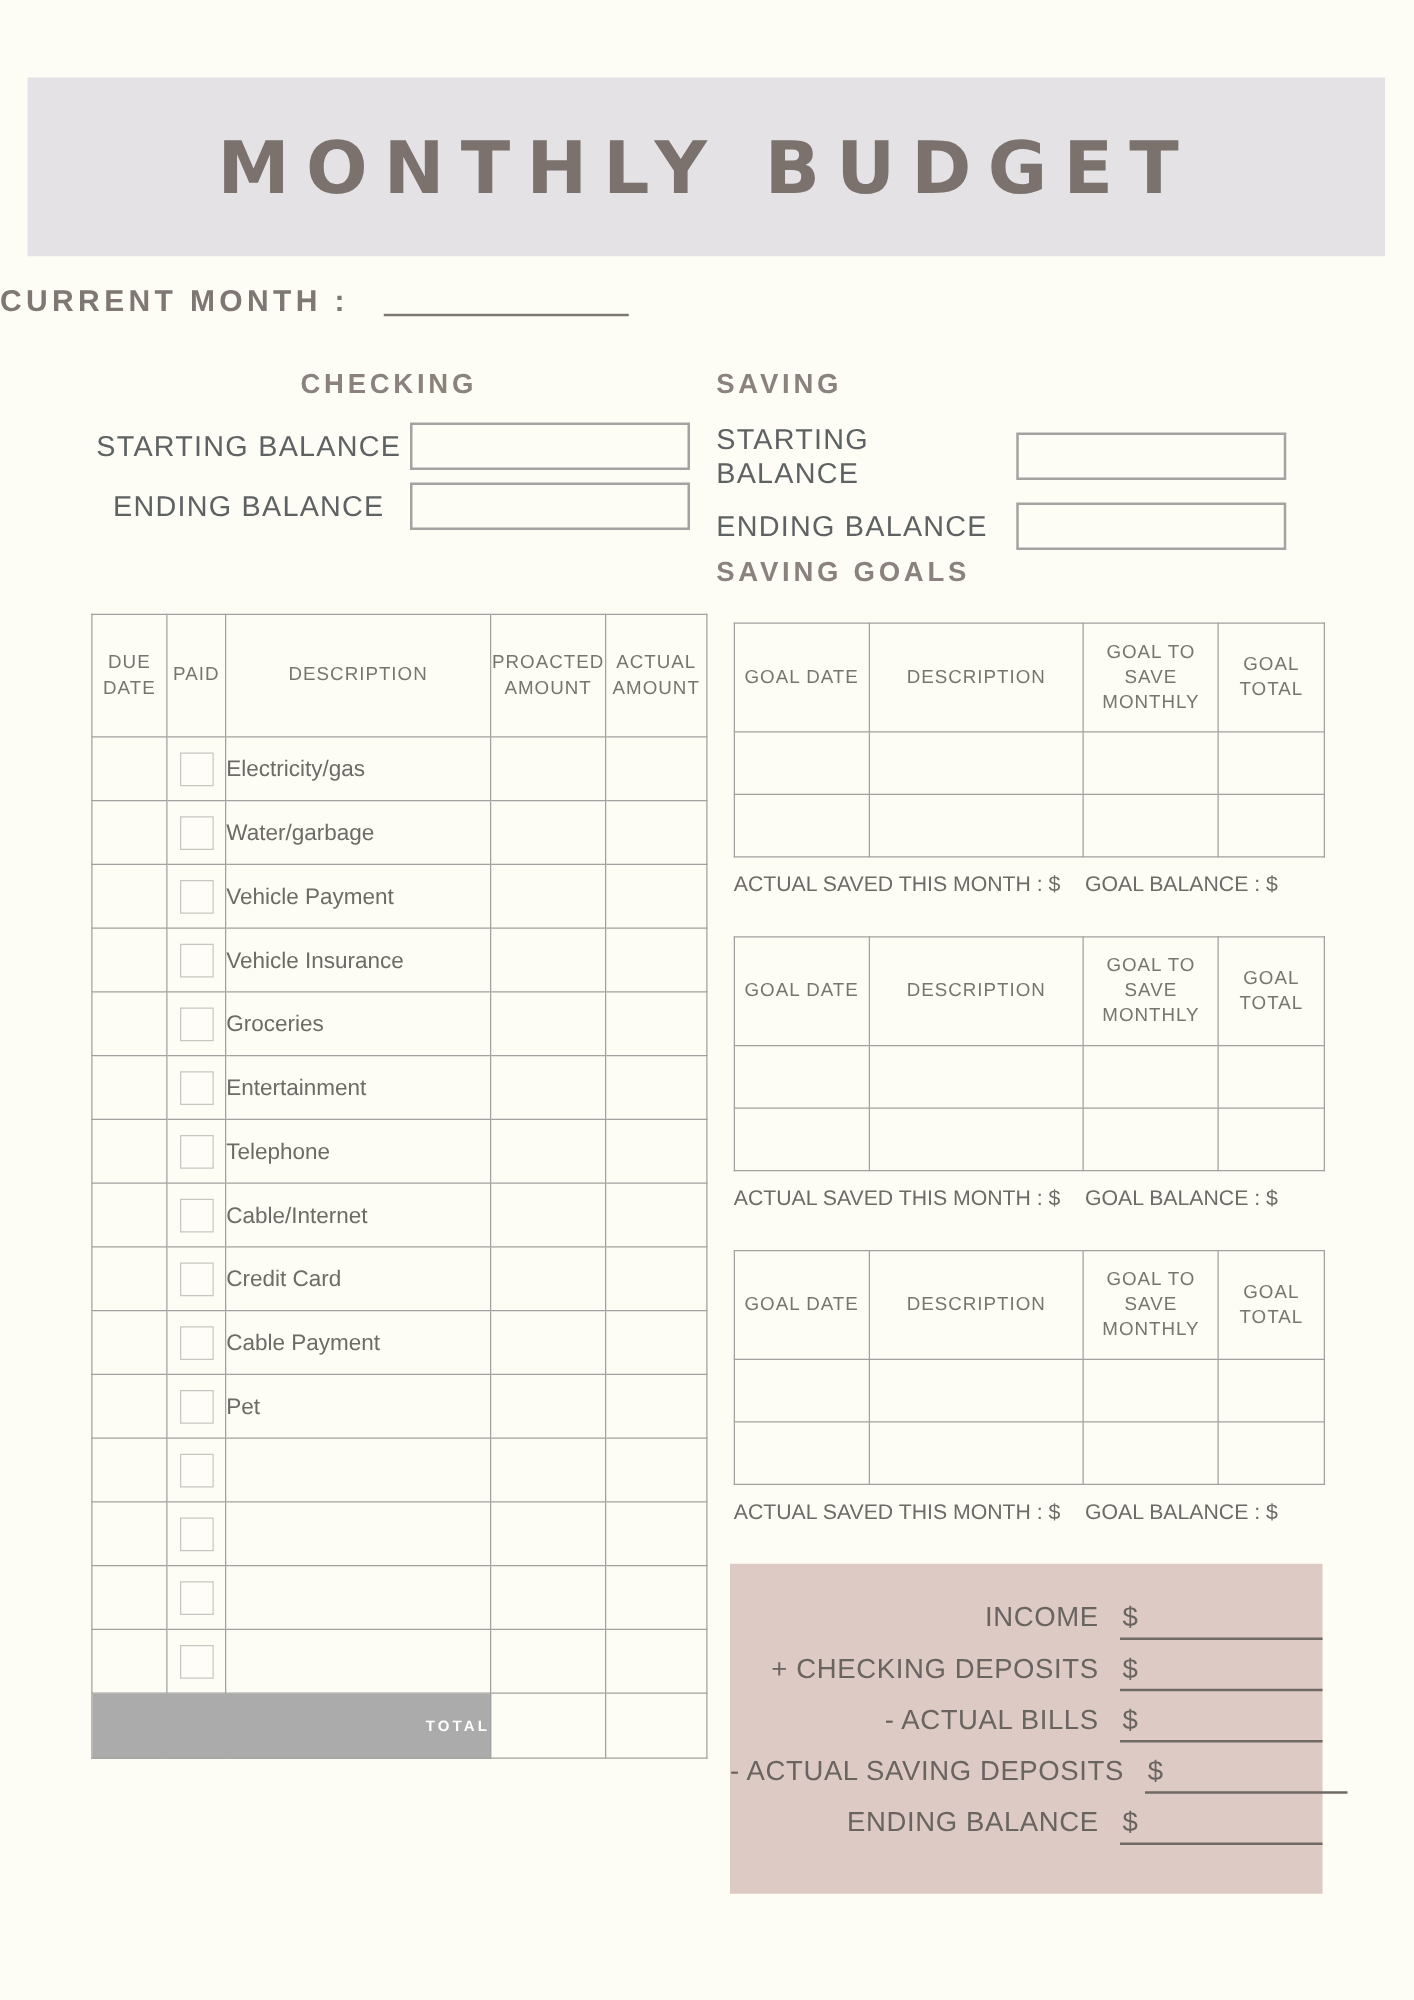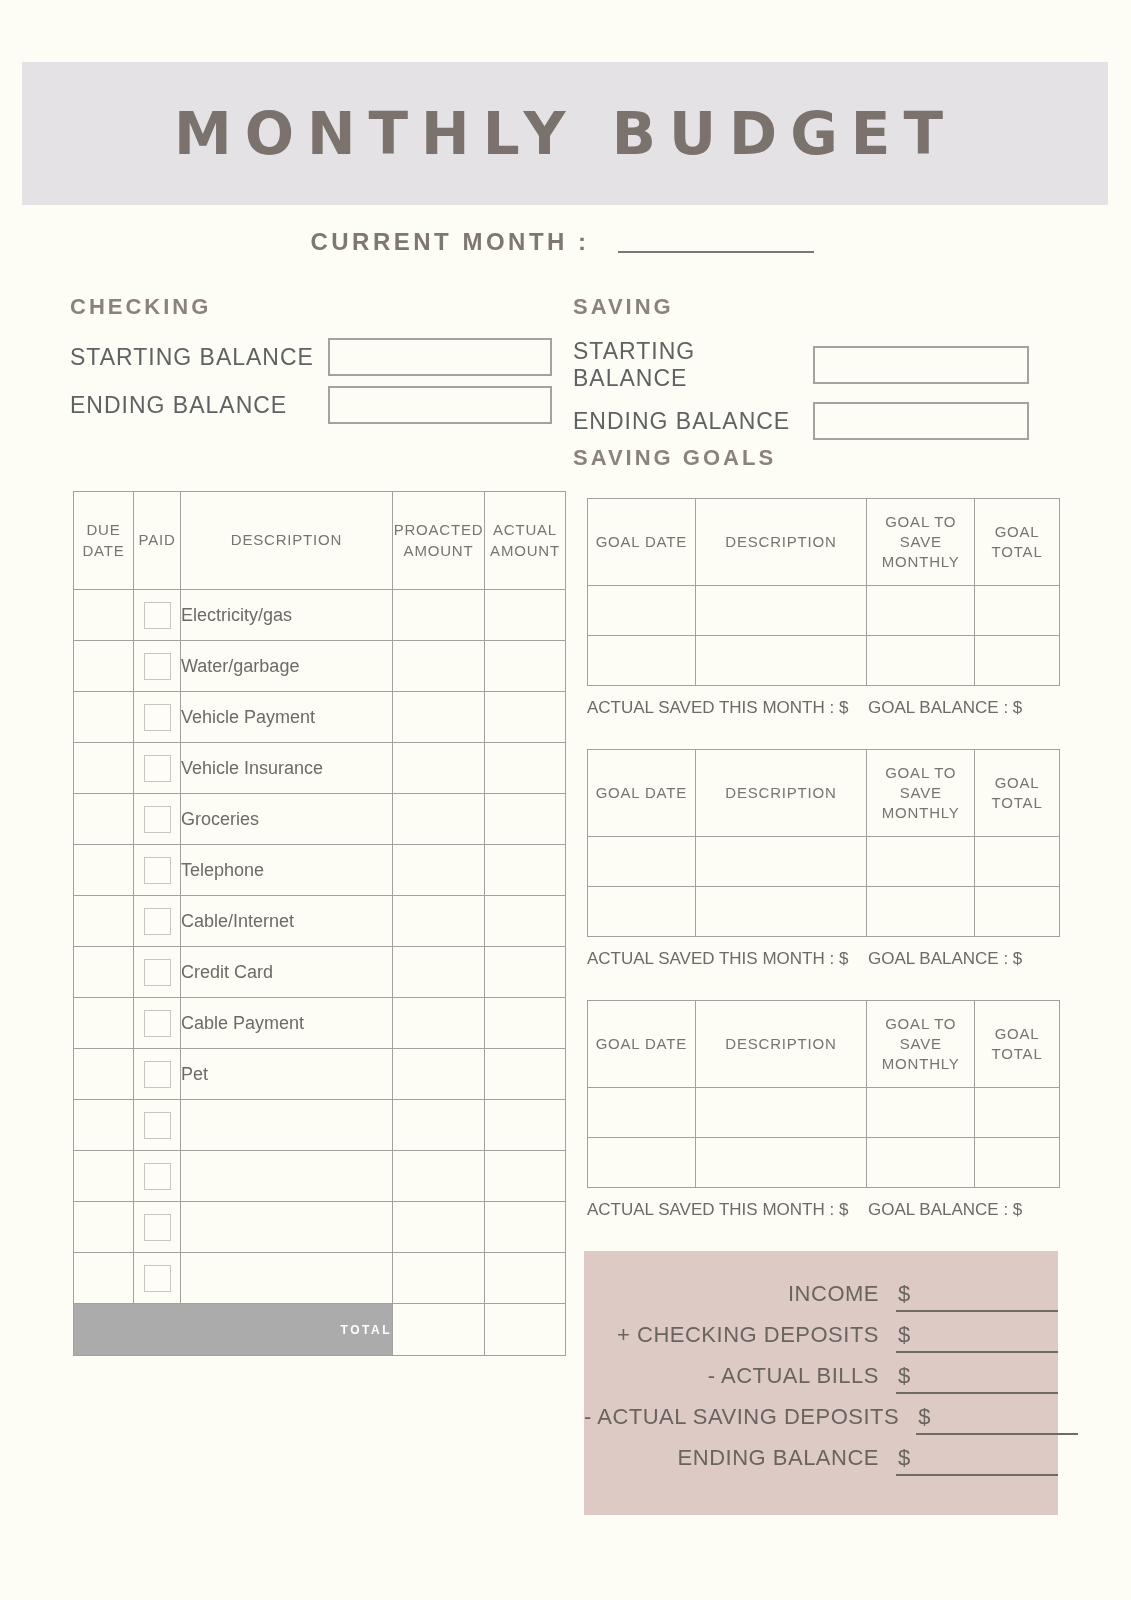"CURRENT MONTH :" .current-month { justify-content: center -> flex-start }
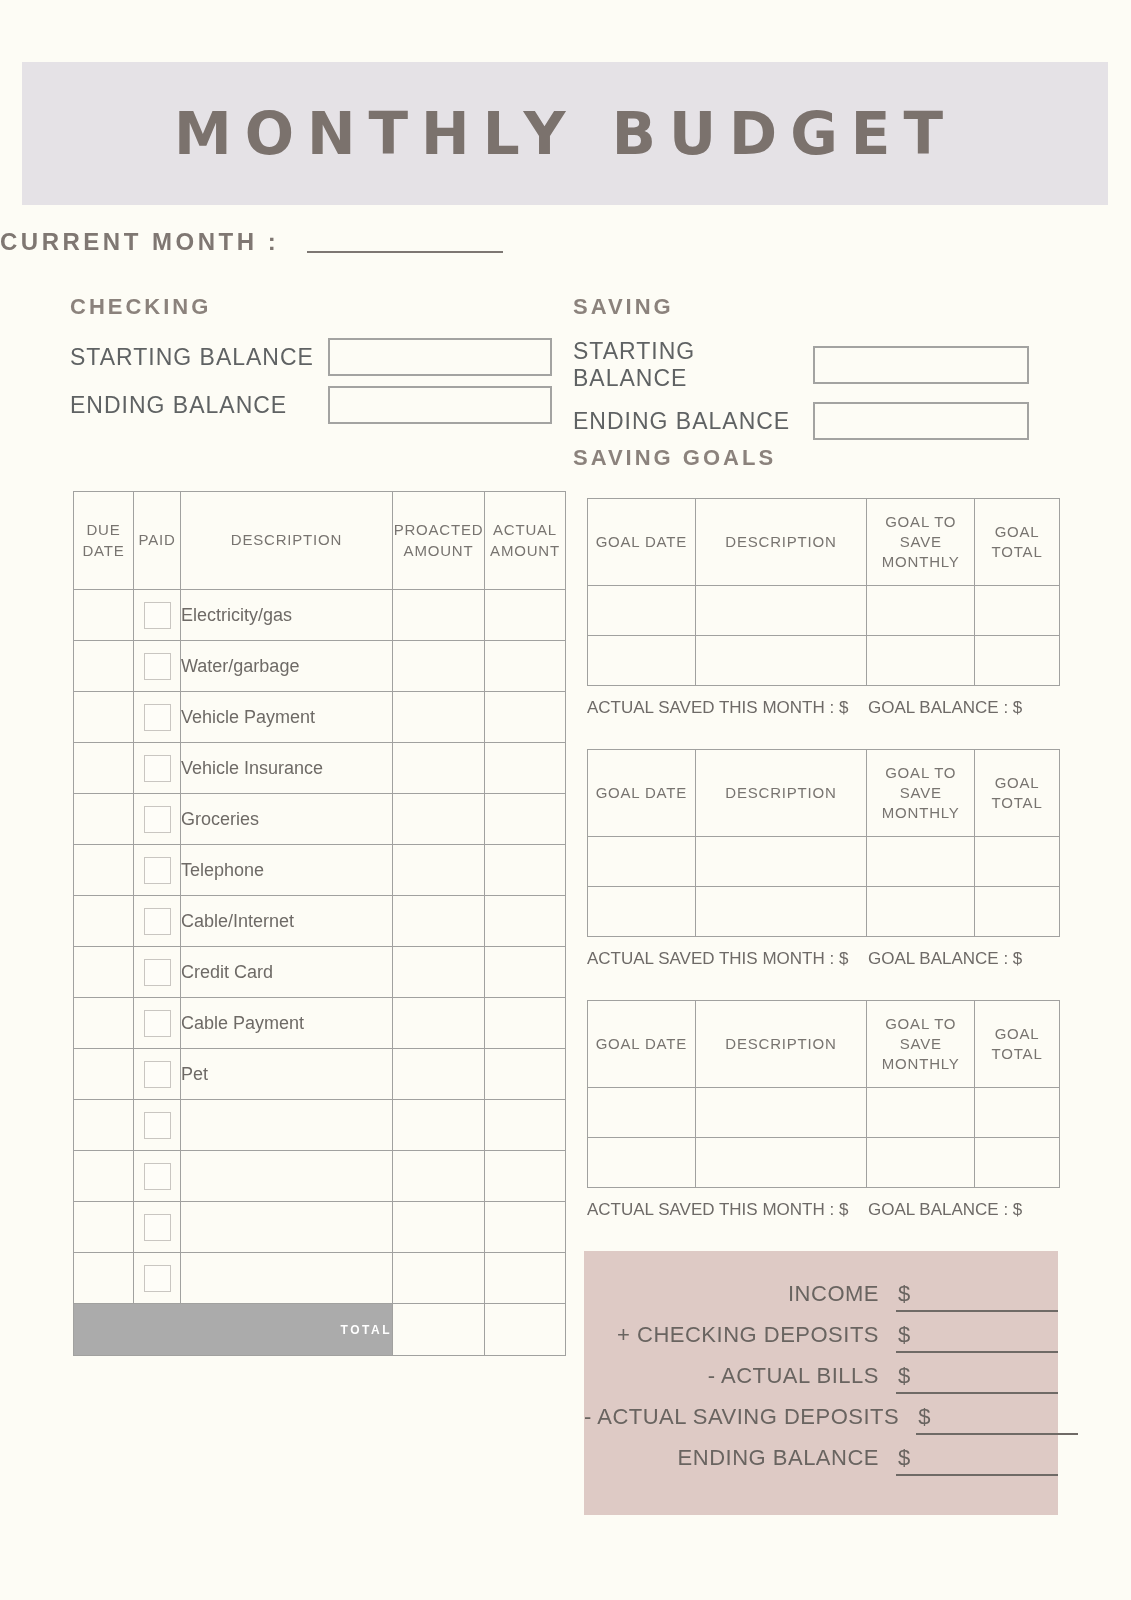"CHECKING" .acct-checking { text-align: none -> center }
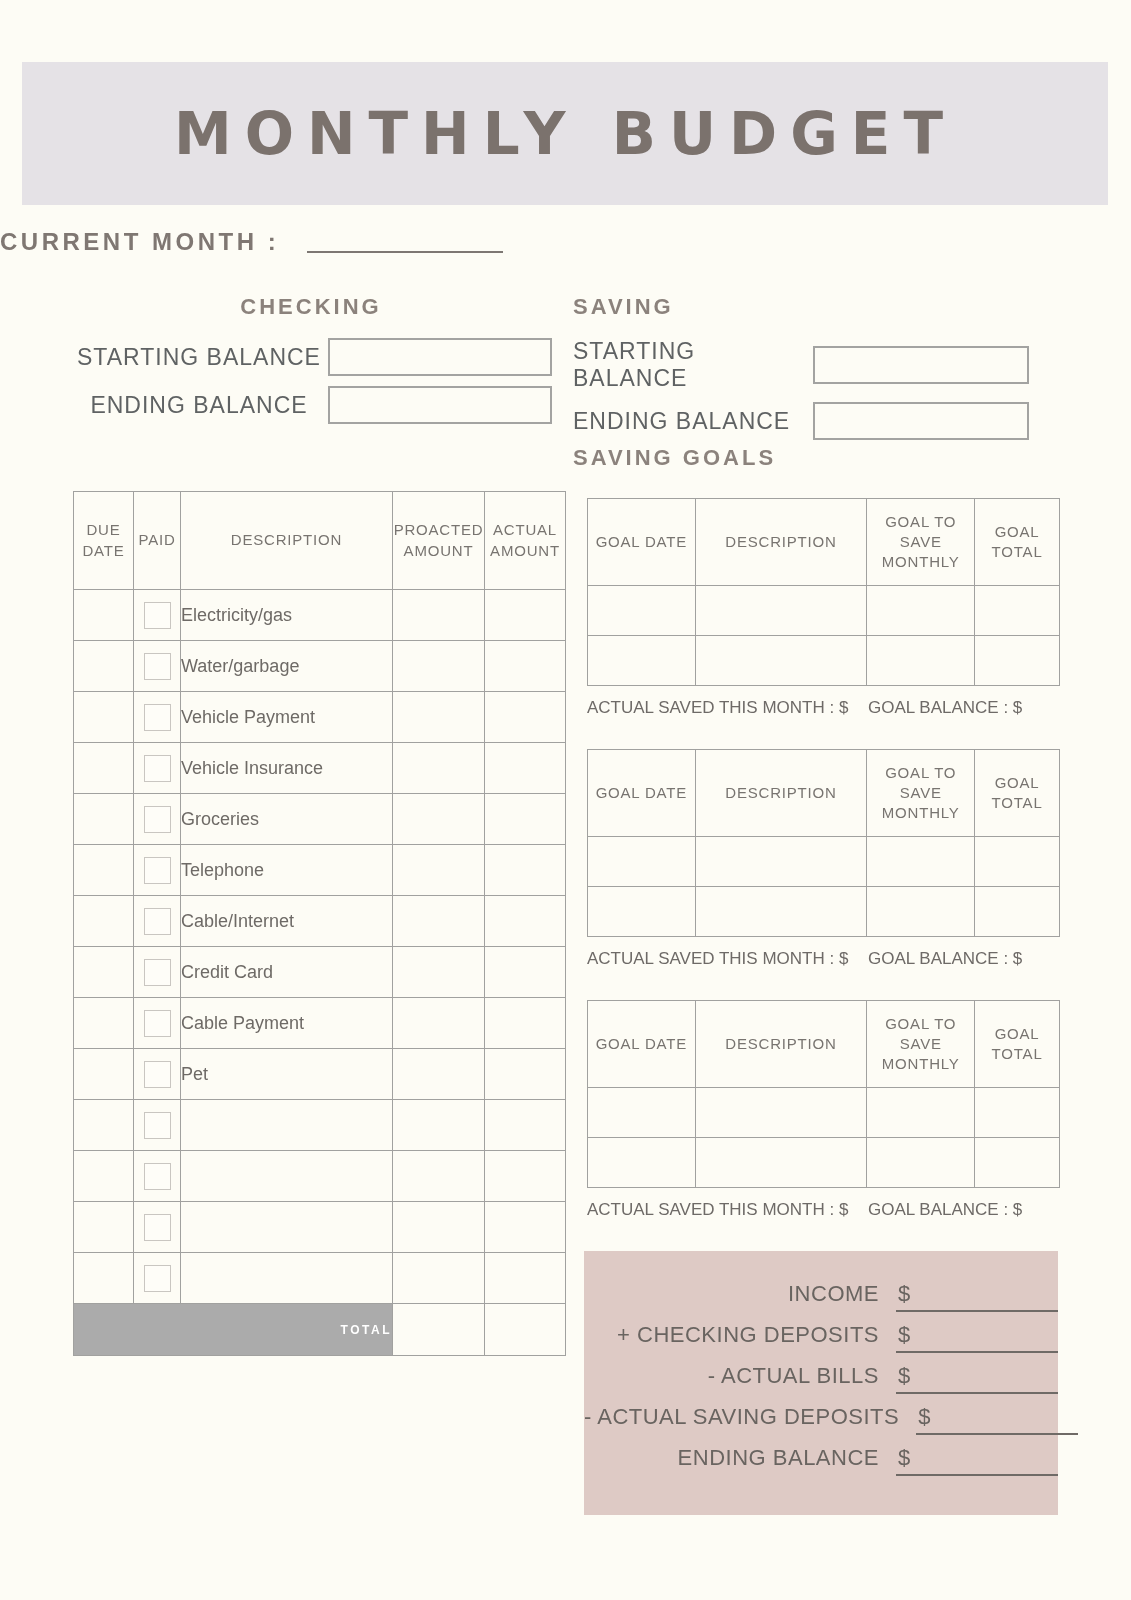"Entertainment" tr.exp-row { html: none -> <tr> <td></td> <td> <div></div> </td> <td>Entertainment</td> <td></td> <td></td> </tr> }
